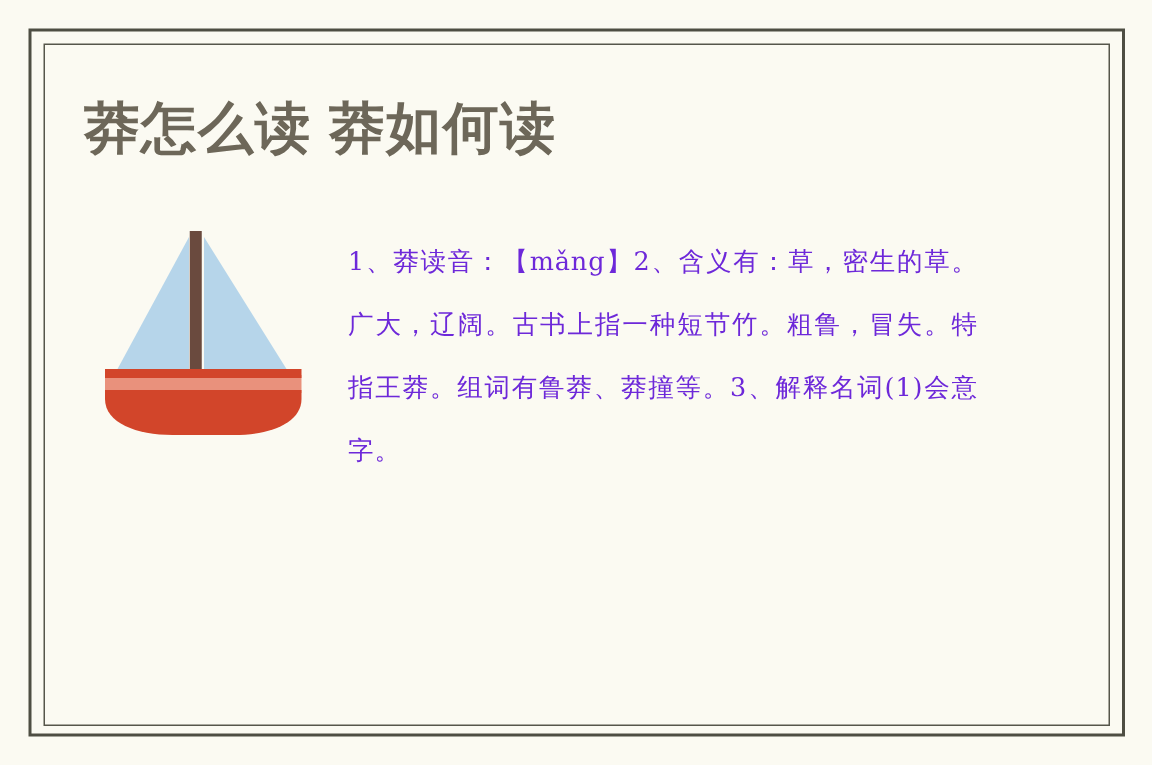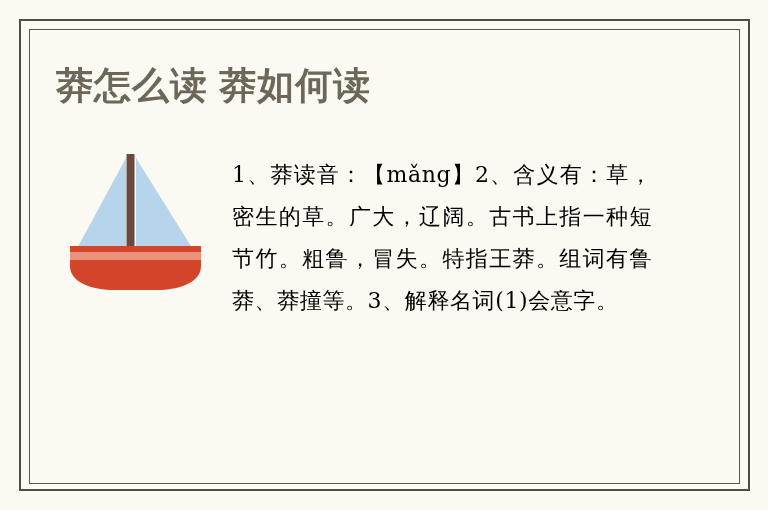"1、莽读音：【mǎng】2、含义有：草，密生的草。广大，辽阔。古书上指一种短节竹" .body-text { color: #000000 -> #6d28d9; font-size: 22px -> 17px }
